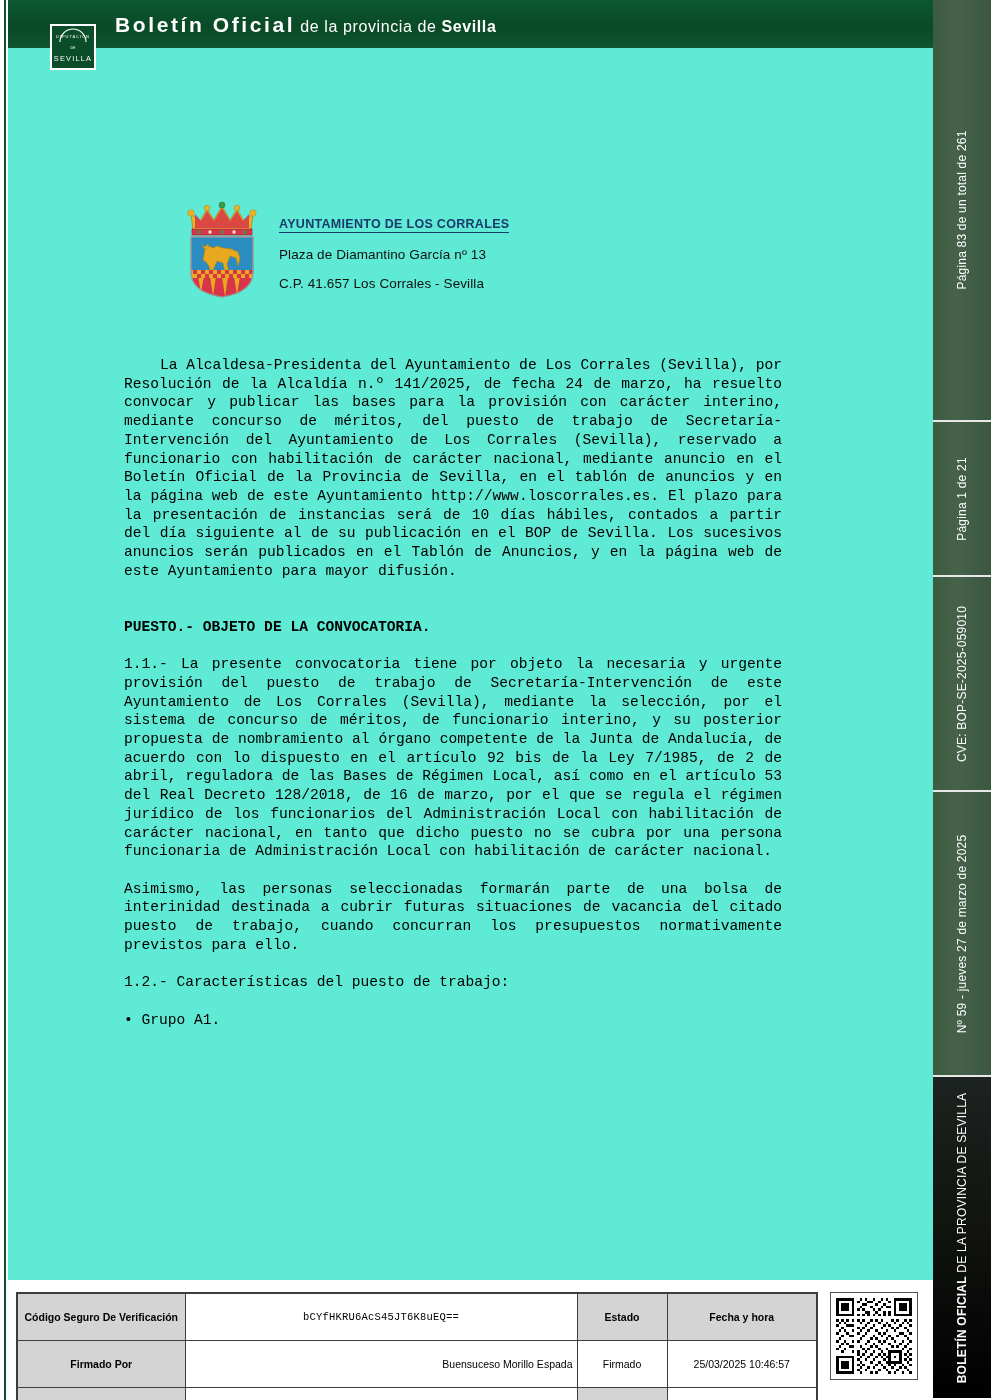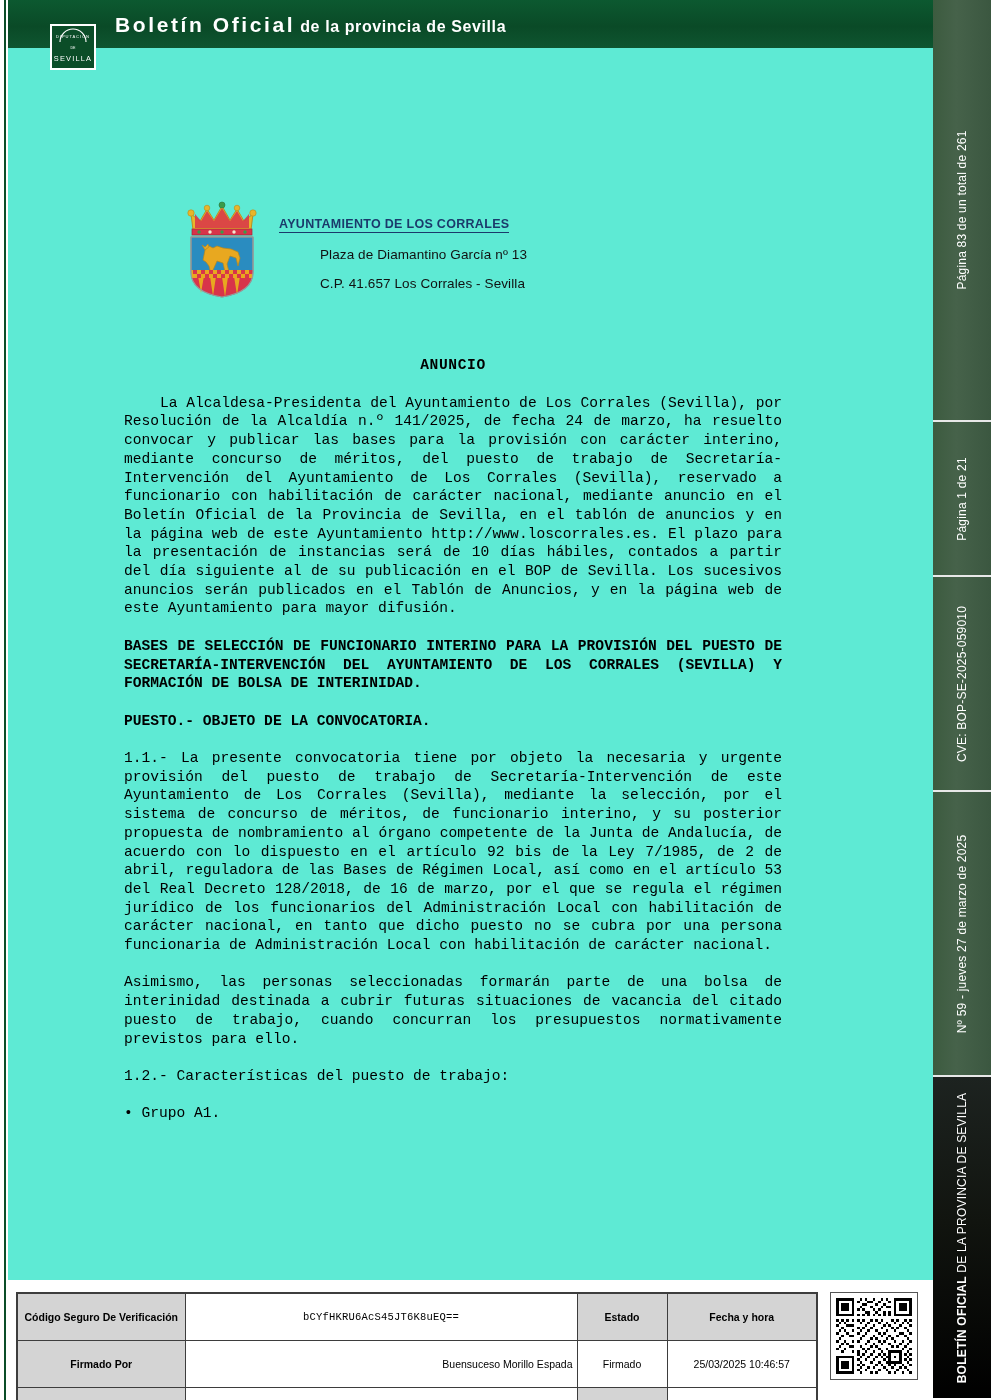"de la provincia de" .mh-title .light { font-weight: 700 -> 400 }
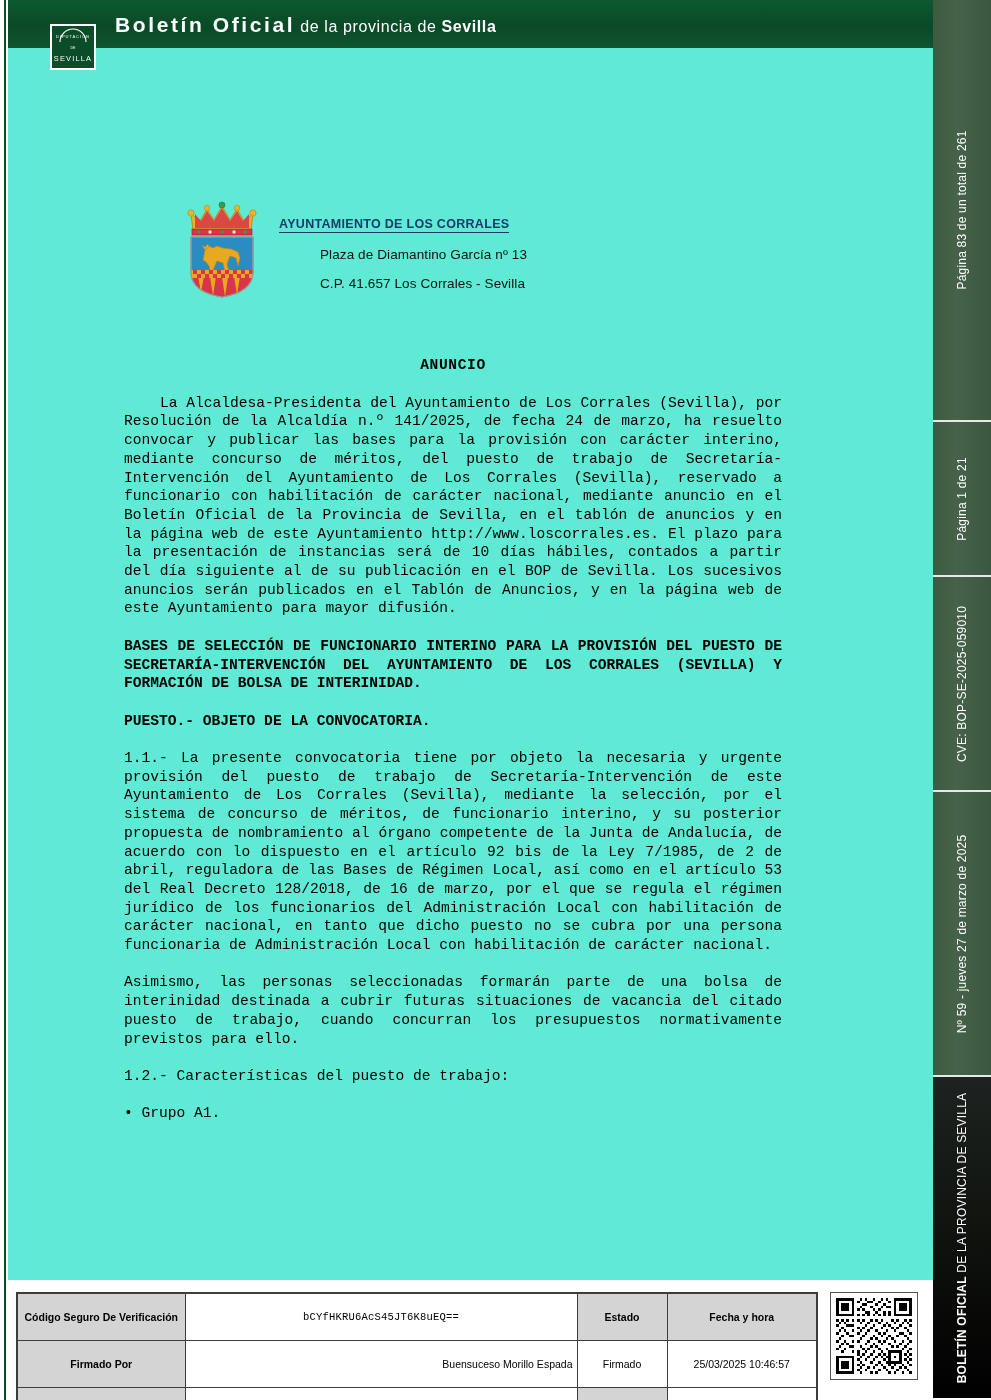"Plaza de Diamantino García nº" .lh-line { margin-left: 41px -> none }
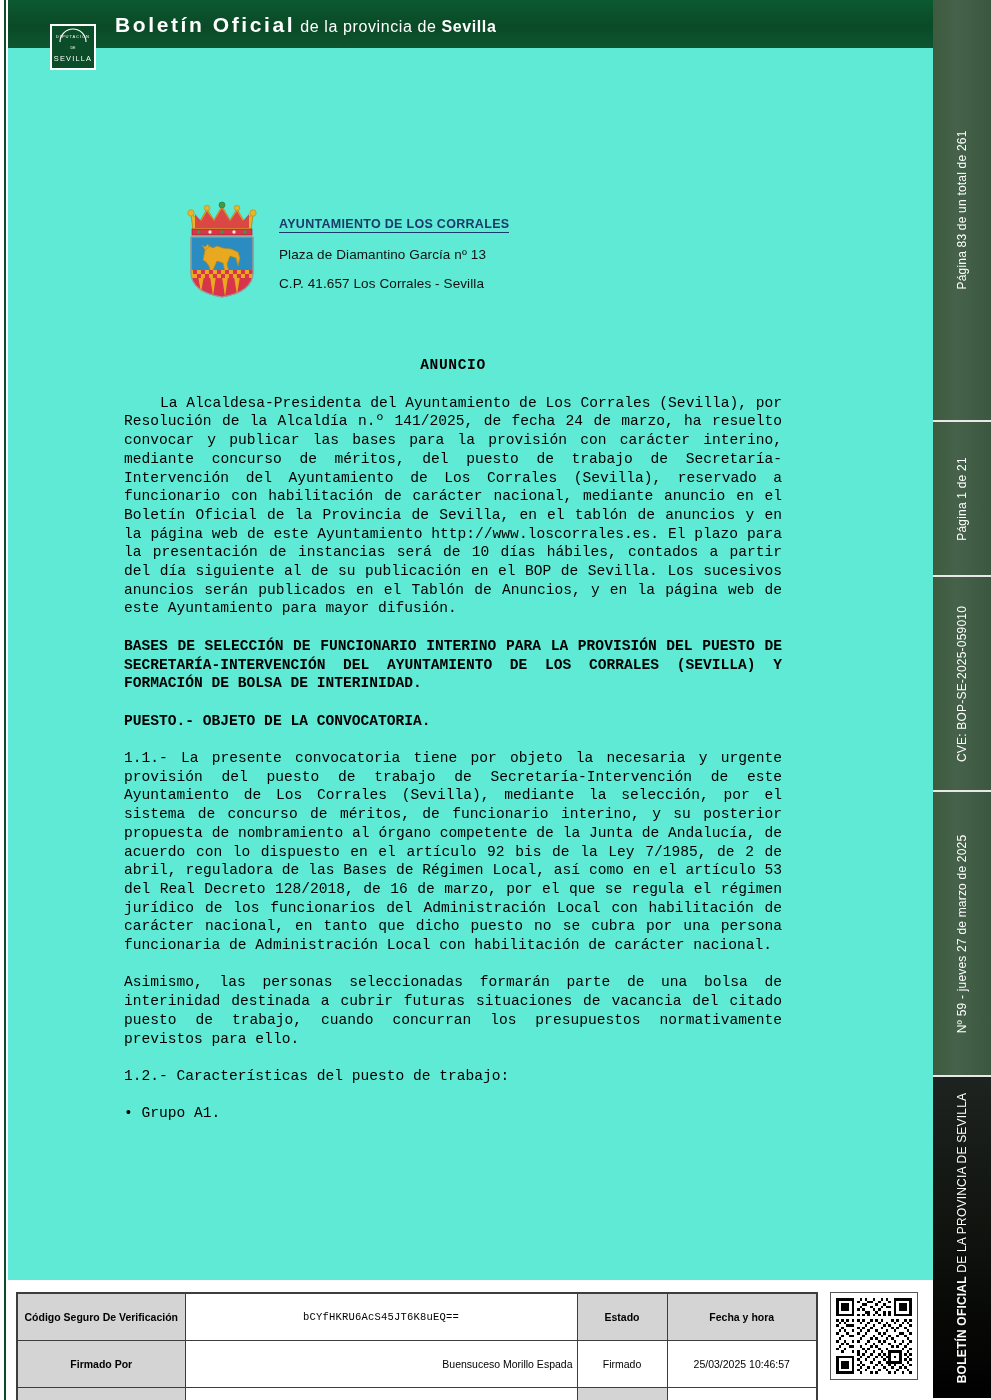"ANUNCIO" div.anuncio { html: <div>ANUNCIO</div> -> none }
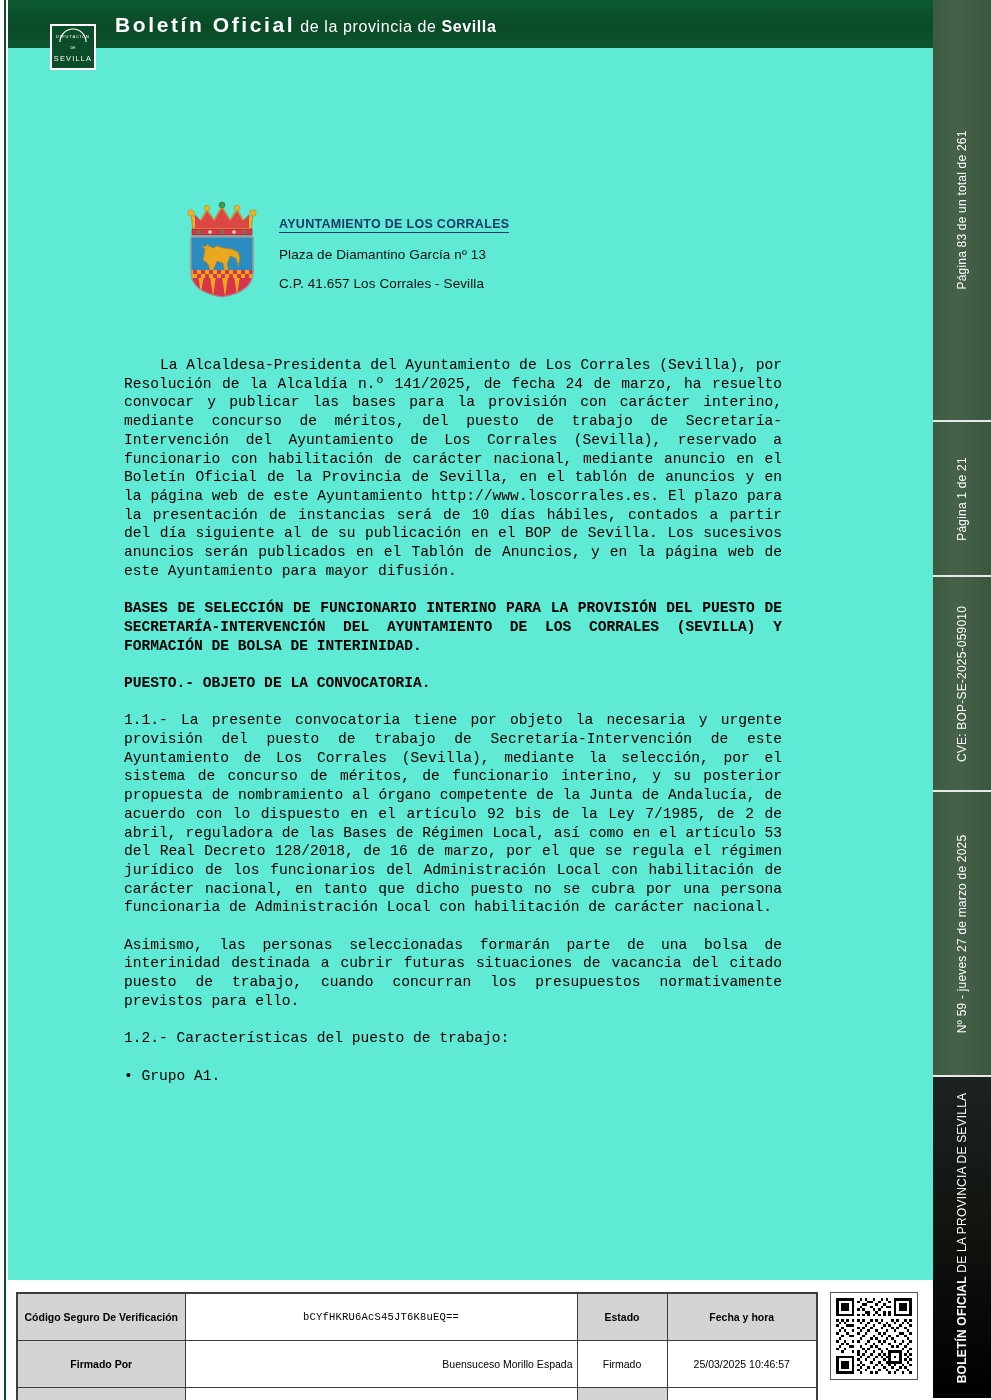"BASES DE SELECCIÓN DE FUNCIONARIO" p.bold { html: <p>BASES DE SELECCIÓN DE FUNCIONARIO INTERINO PARA LA PROVISIÓN DEL PUESTO DE SECRETARÍA-INTERVENCIÓN DEL AYUNTAMIENTO DE LOS CORRALES (SEVILLA) Y FORMACIÓN DE BOLSA DE INTERINIDAD.</p> -> none }
